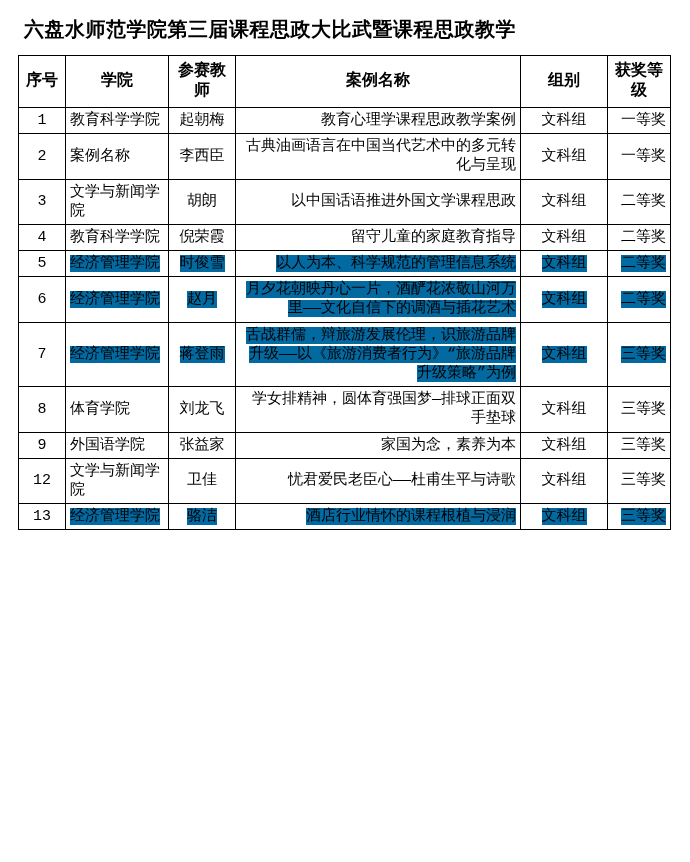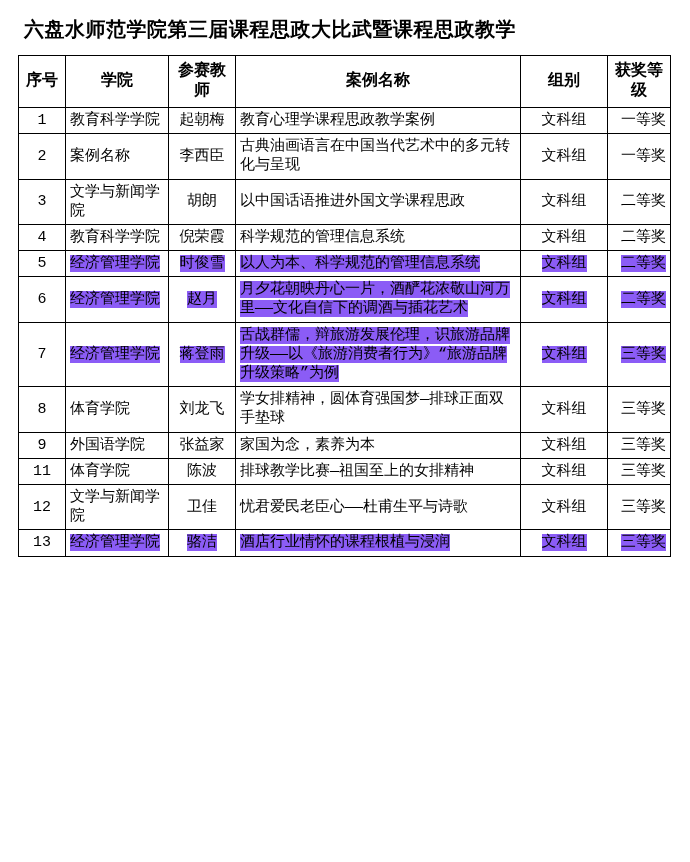"教育心理学课程思政教学案例" .c-case { text-align: left -> right }
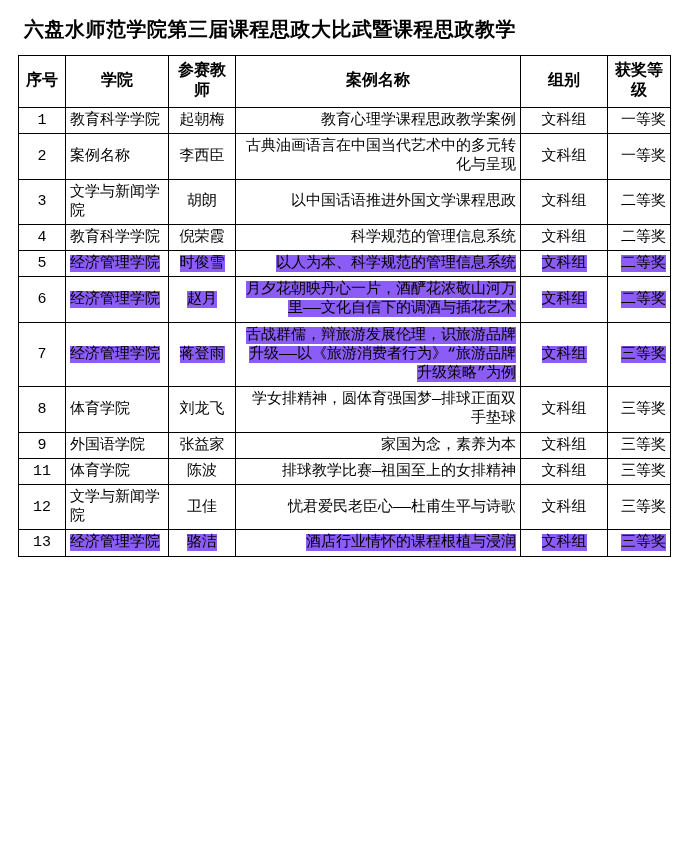"科学规范的管理信息系统" span.cellwrap { text: 科学规范的管理信息系统 -> 留守儿童的家庭教育指导 }
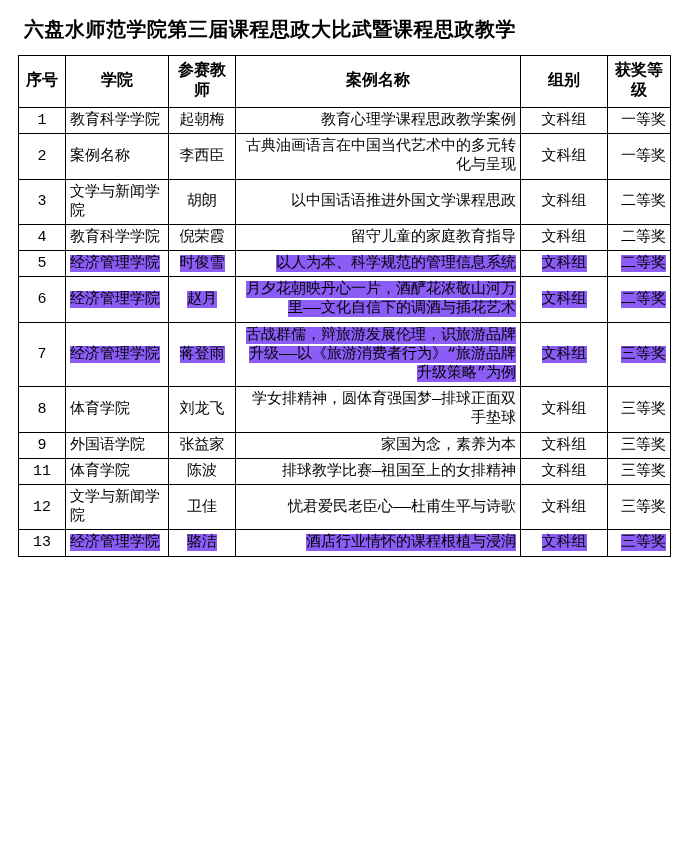"经济管理学院" .hl { background: #8b5cf6 -> #0369a1 }
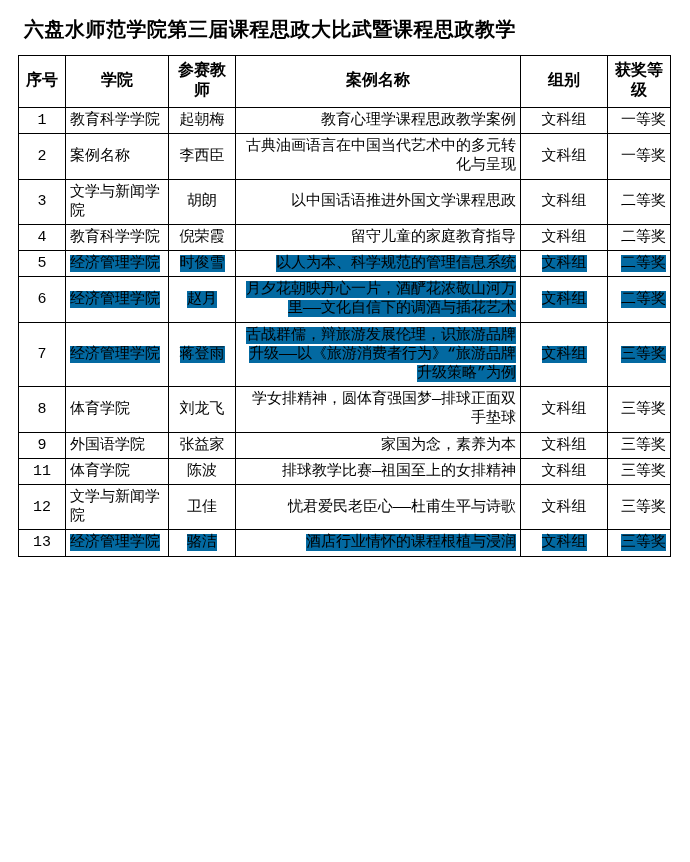"11" tr { html: <tr> <td> <span>11</span> </td> <td> <span>体育学院</span> </td> <td> <span>陈波</span> </td> <td> <span>排球教学比赛—祖国至上的女排精神</span> </td> <td> <span>文科组</span> </td> <td> <span>三等奖</span> </td> </tr> -> none }
